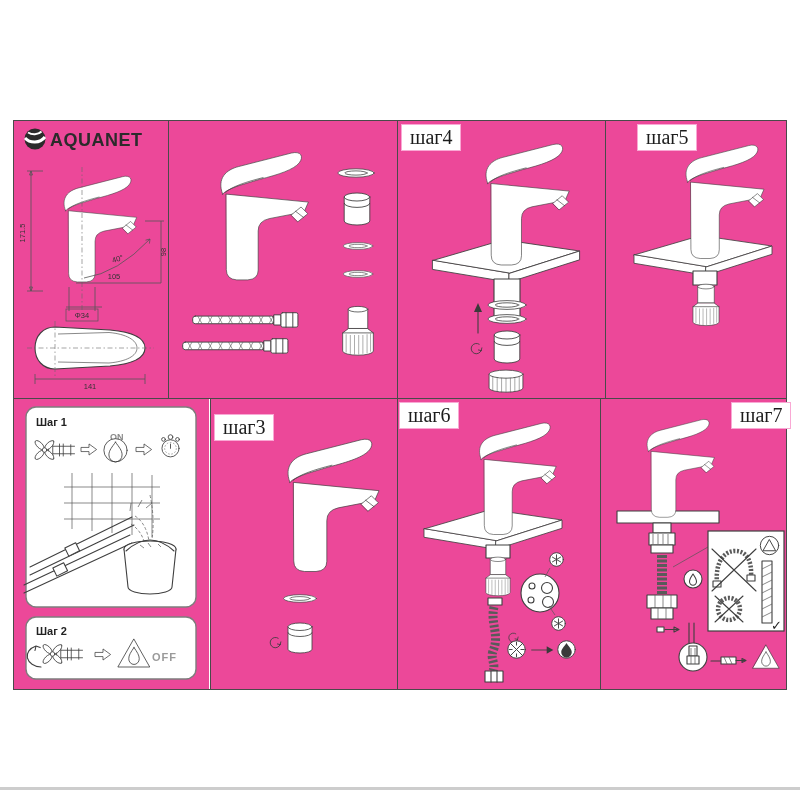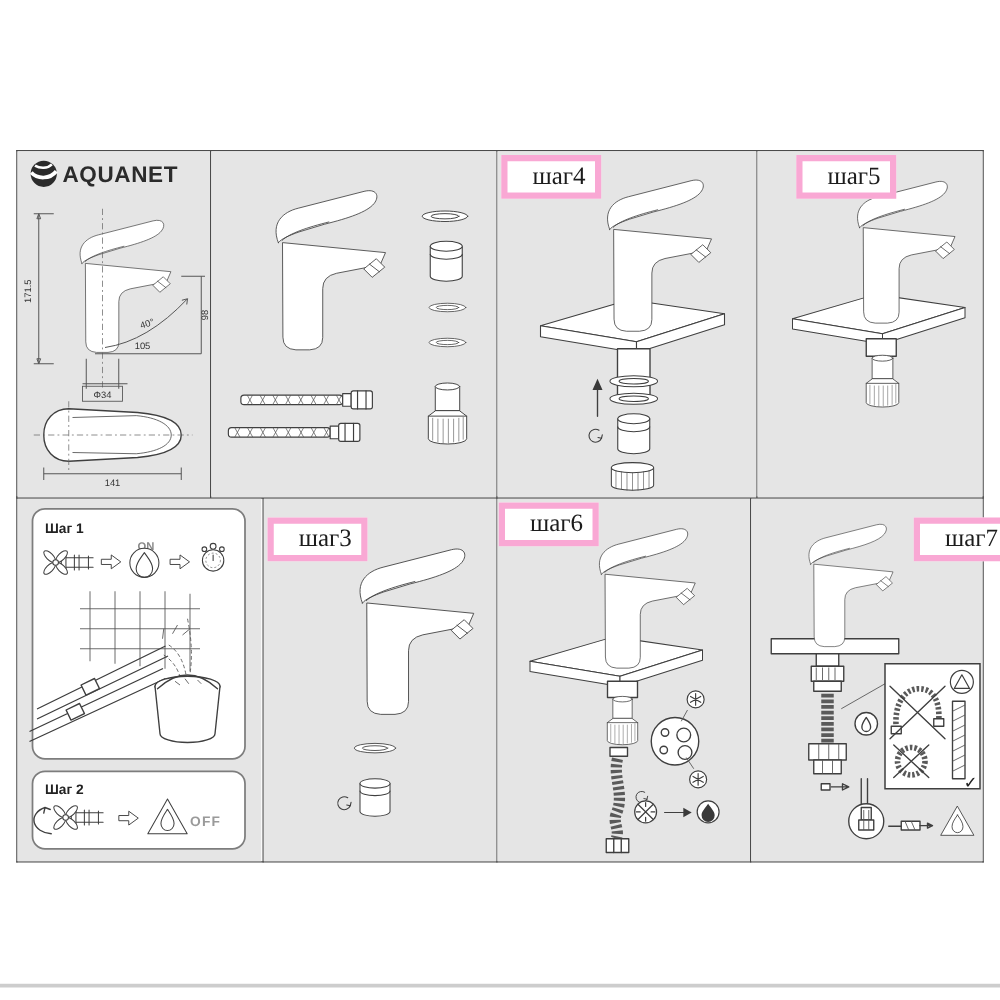"AQUANET" .panel { background: #e5e5e5 -> #ec4899 }
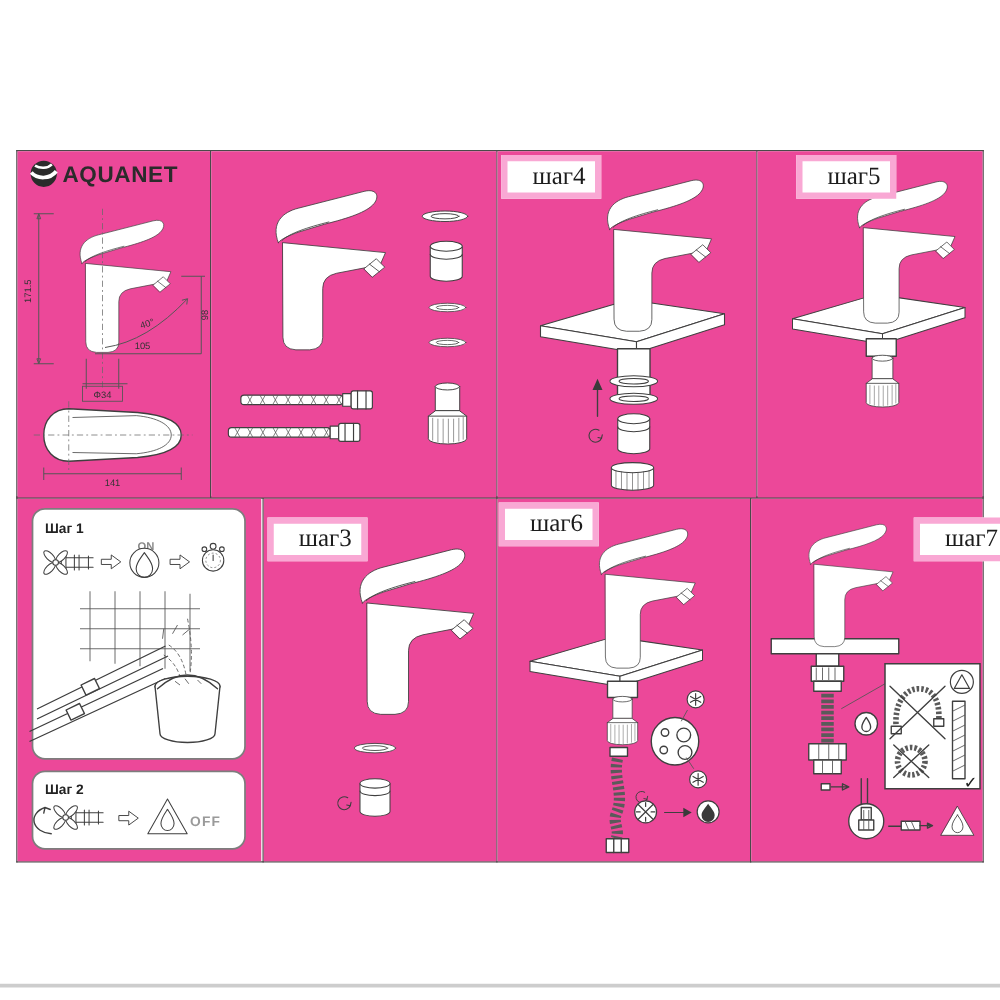"шаг4" .step-title { border: 5px solid #f9a8d4 -> 1px solid #f9a8d4; padding: 0 8px 1px 20px -> 0 8px 1px 8px }
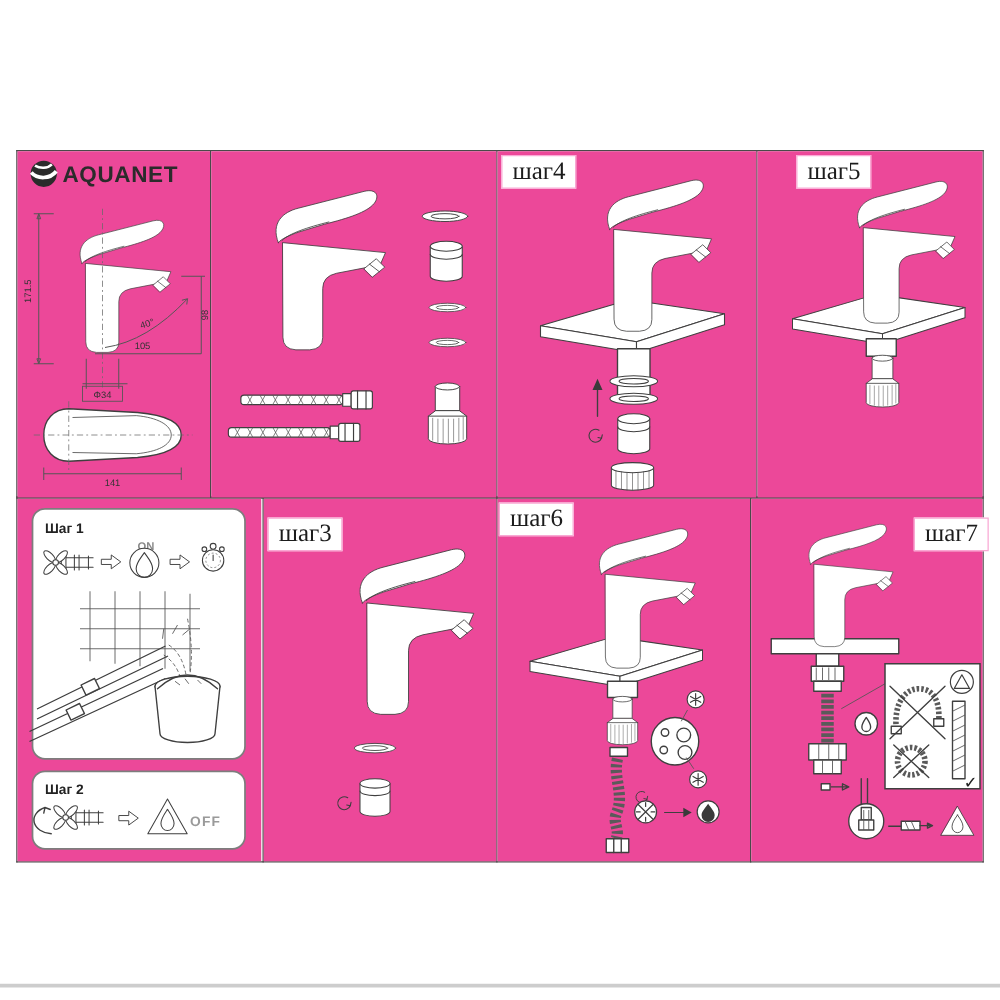"шаг7" div.step-title { top: 414px -> 402px }
